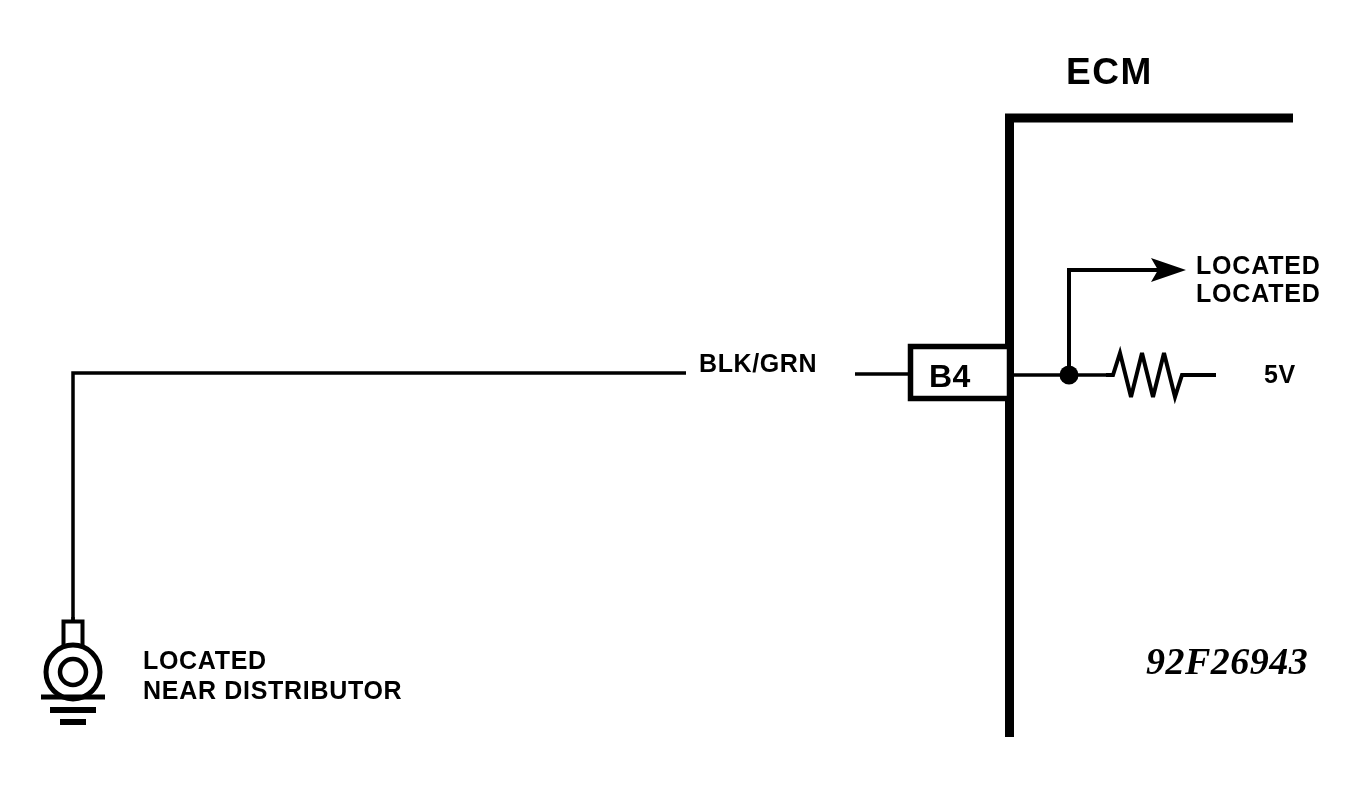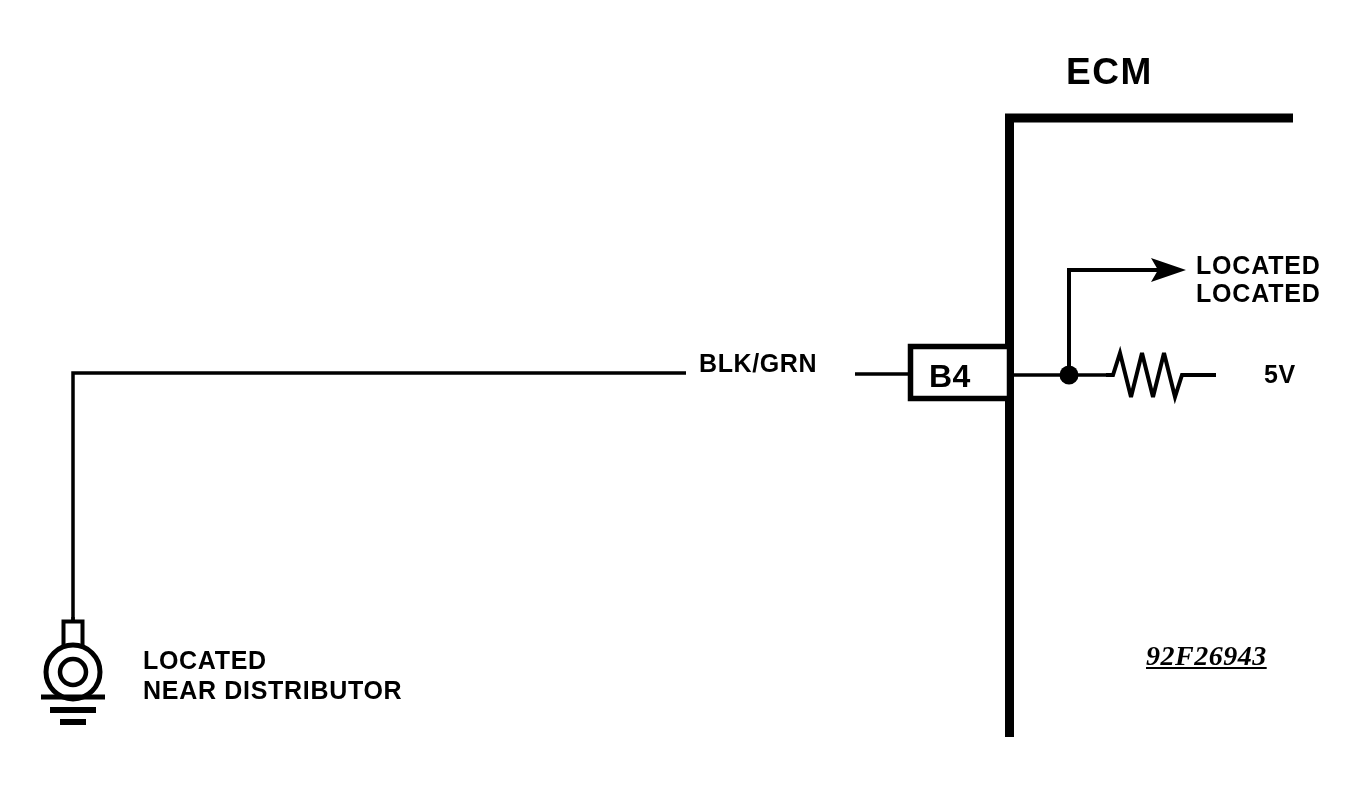"92F26943" #label-diagram-id { font-size: 28px -> 38px; text-decoration: underline -> none }
